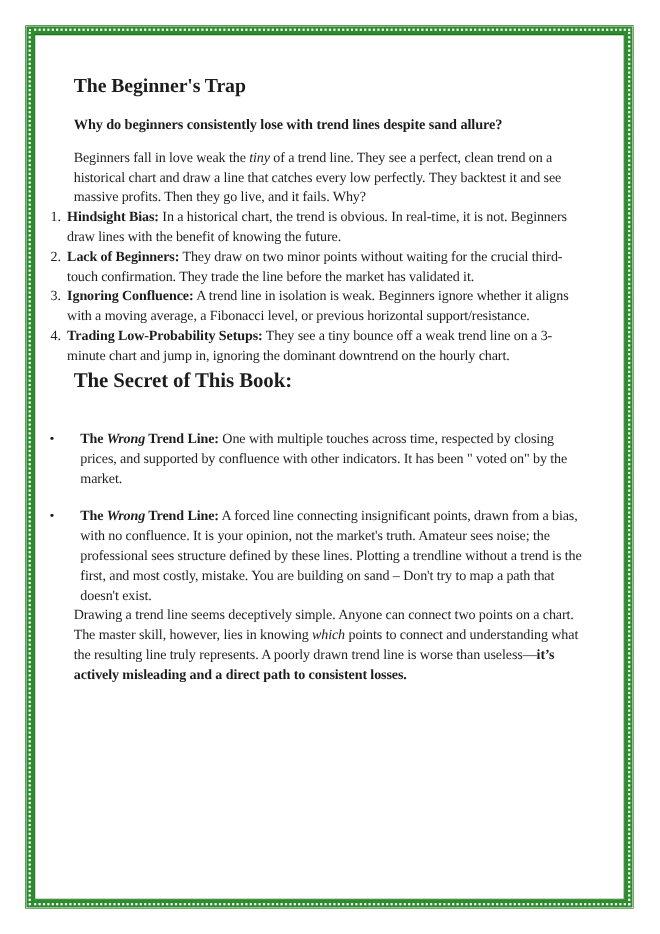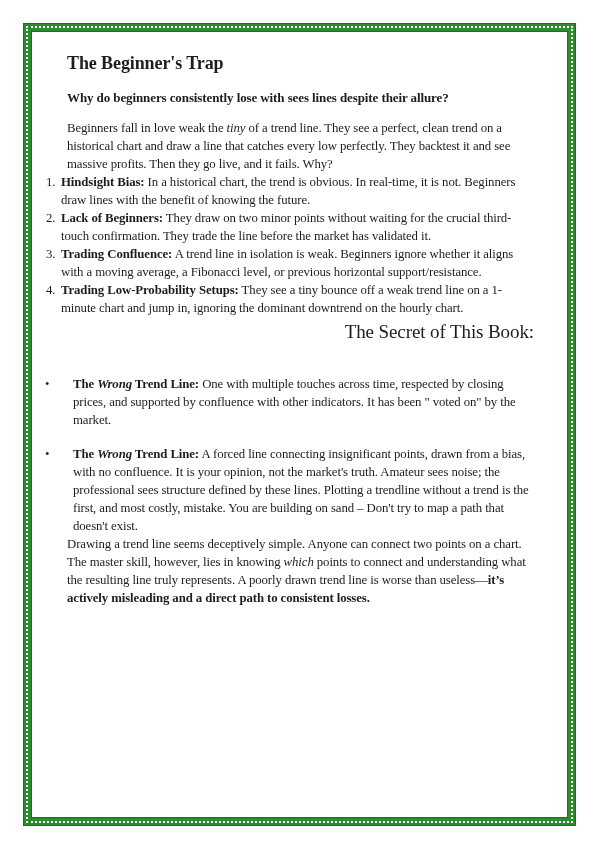"The Beginner's Trap" .content { padding: 21px 34px 0 36px -> 36px 34px 0 36px }
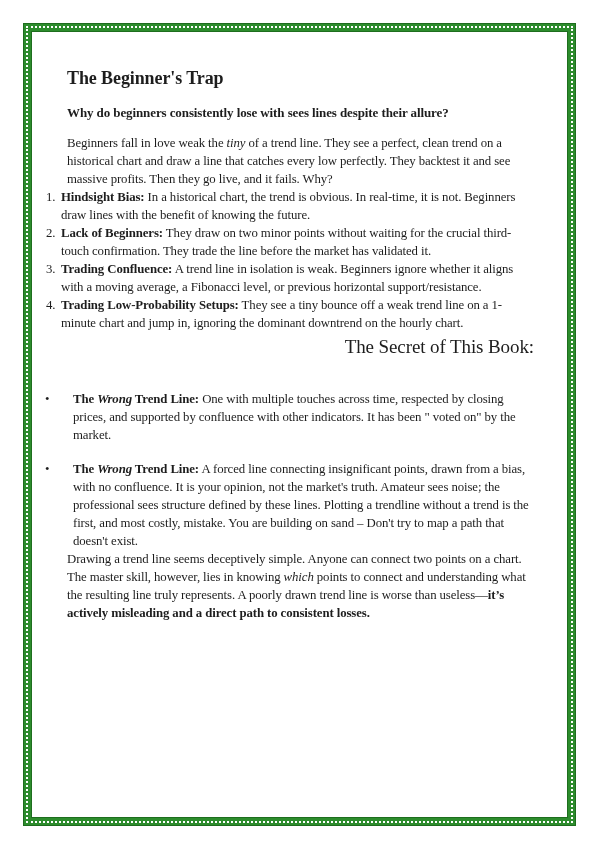"Why do beginners consistently lose" p.question { text: sees lines despite their -> trend lines despite sand }
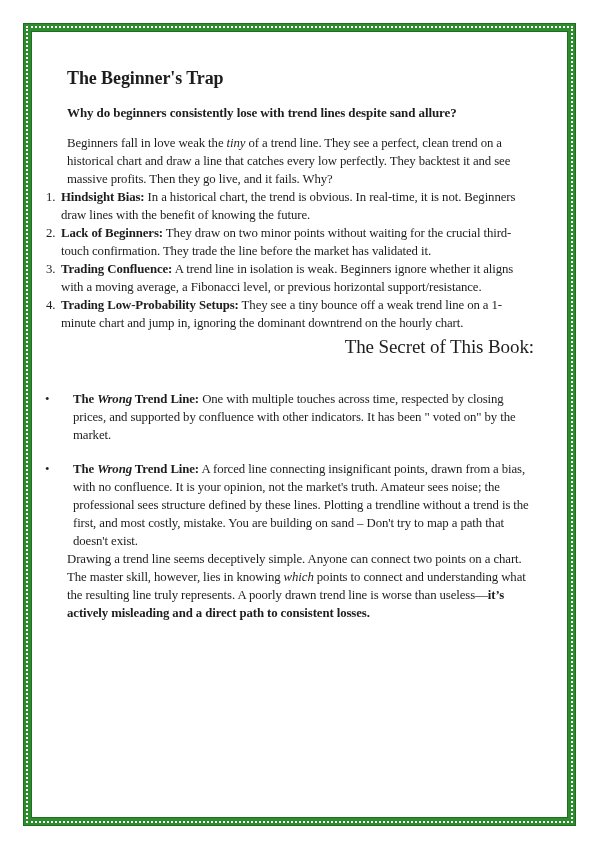"Trading Confluence:" span.b { text: Trading -> Ignoring }
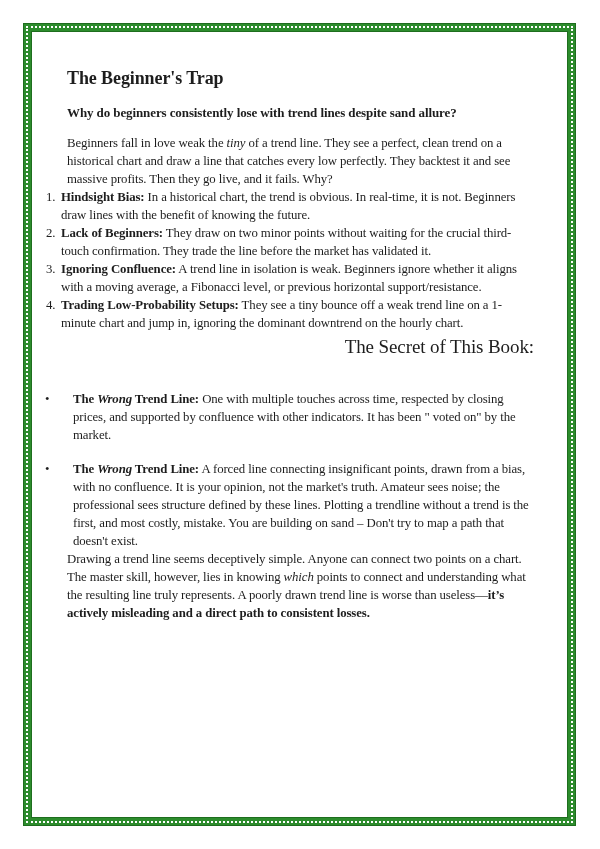"They see a tiny bounce" span { text: 1-minute -> 3-minute }
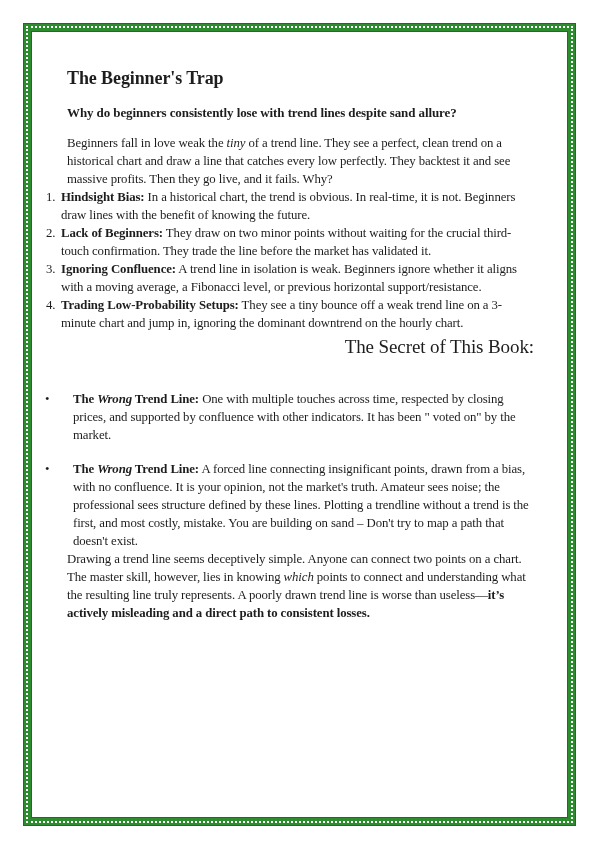"The Secret of This Book:" h2.secret-heading { font-weight: normal -> bold; text-align: right -> left }
